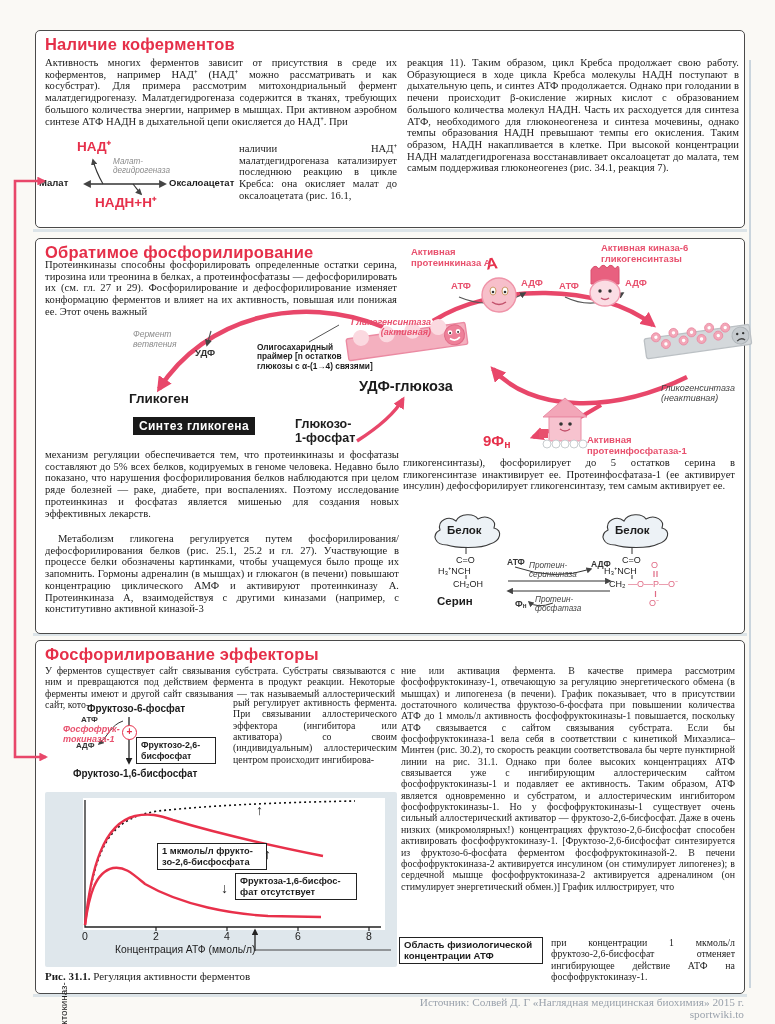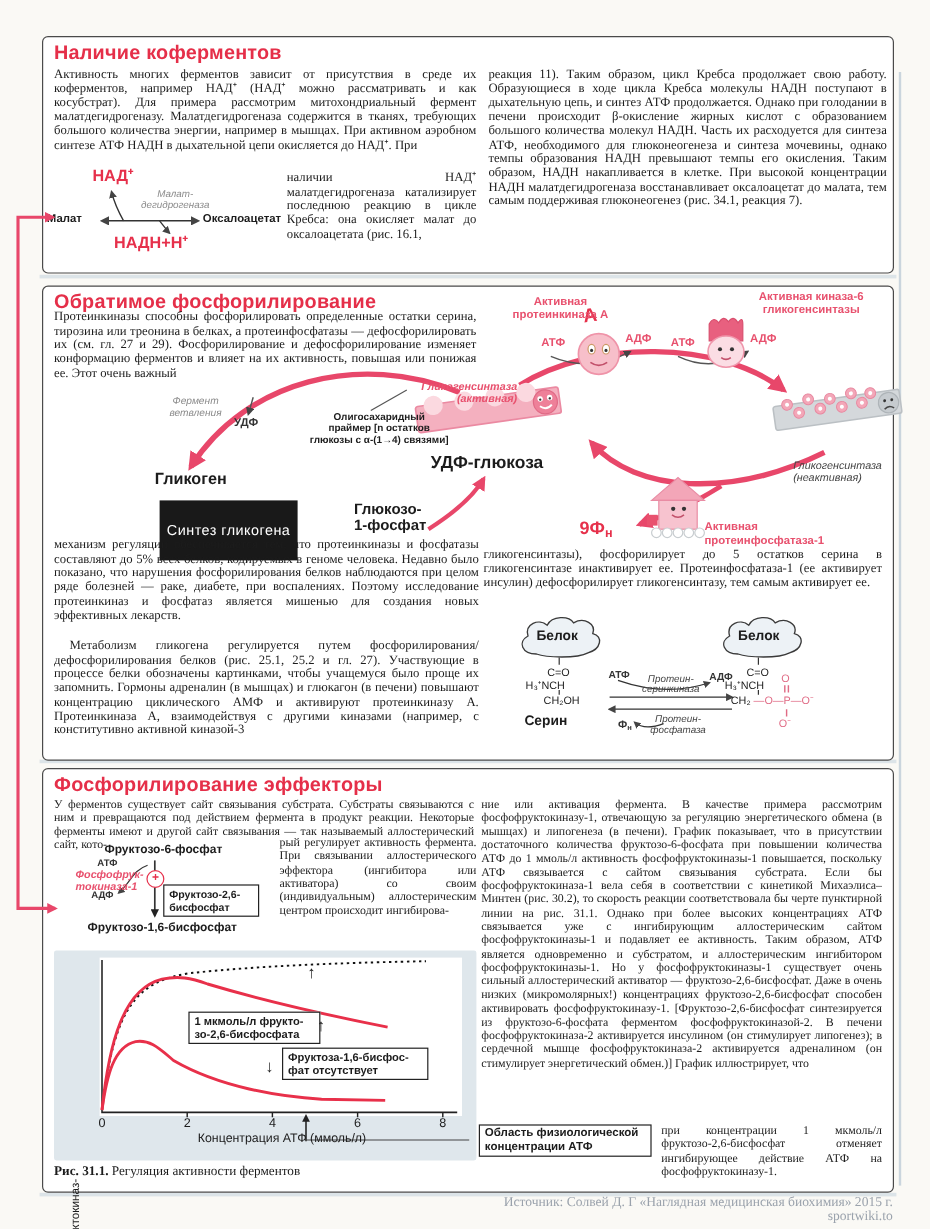"Малат-" .ctr { text-align: center -> left }
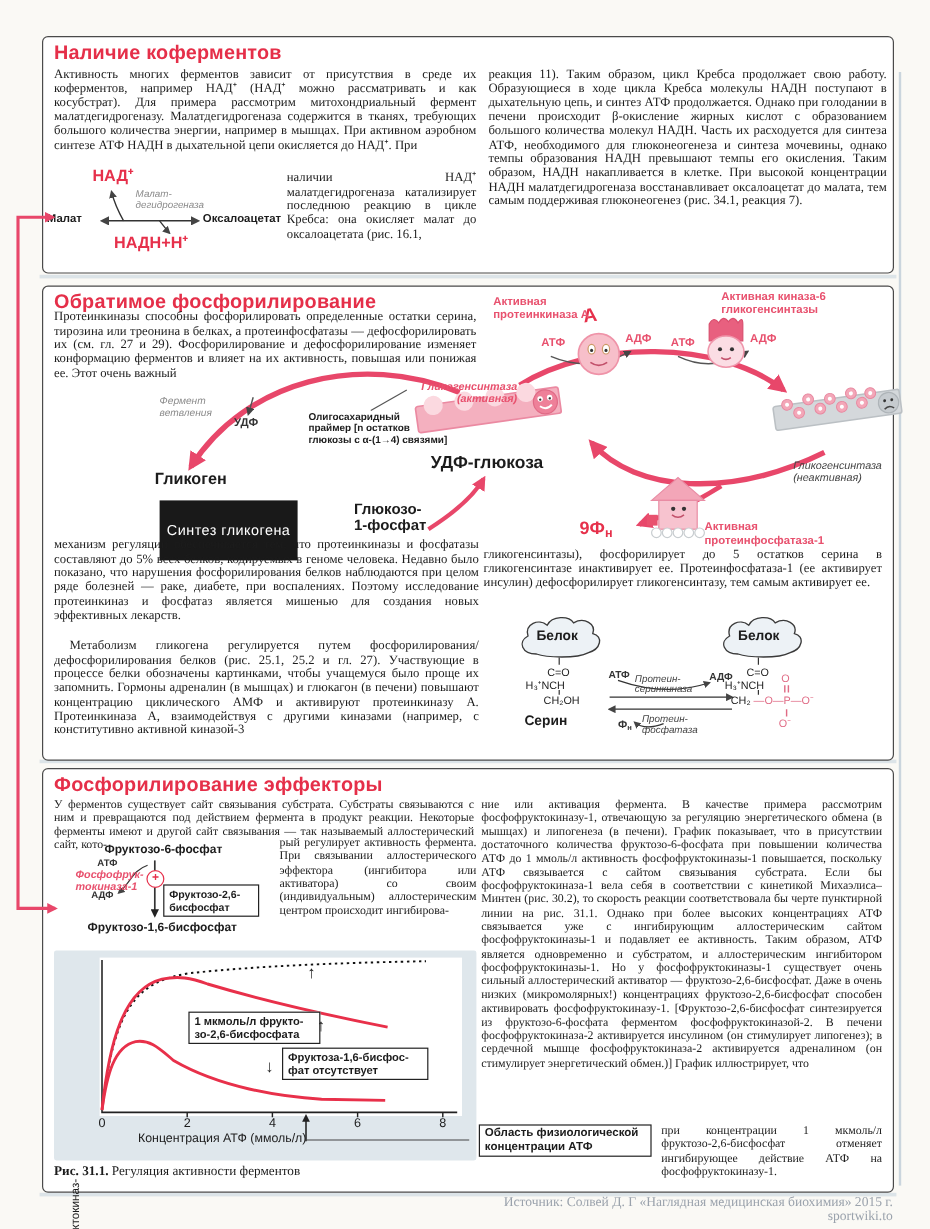"Синтез гликогена" .blackbox { font-weight: normal -> bold; padding: 18px 6px -> 2px 6px }
